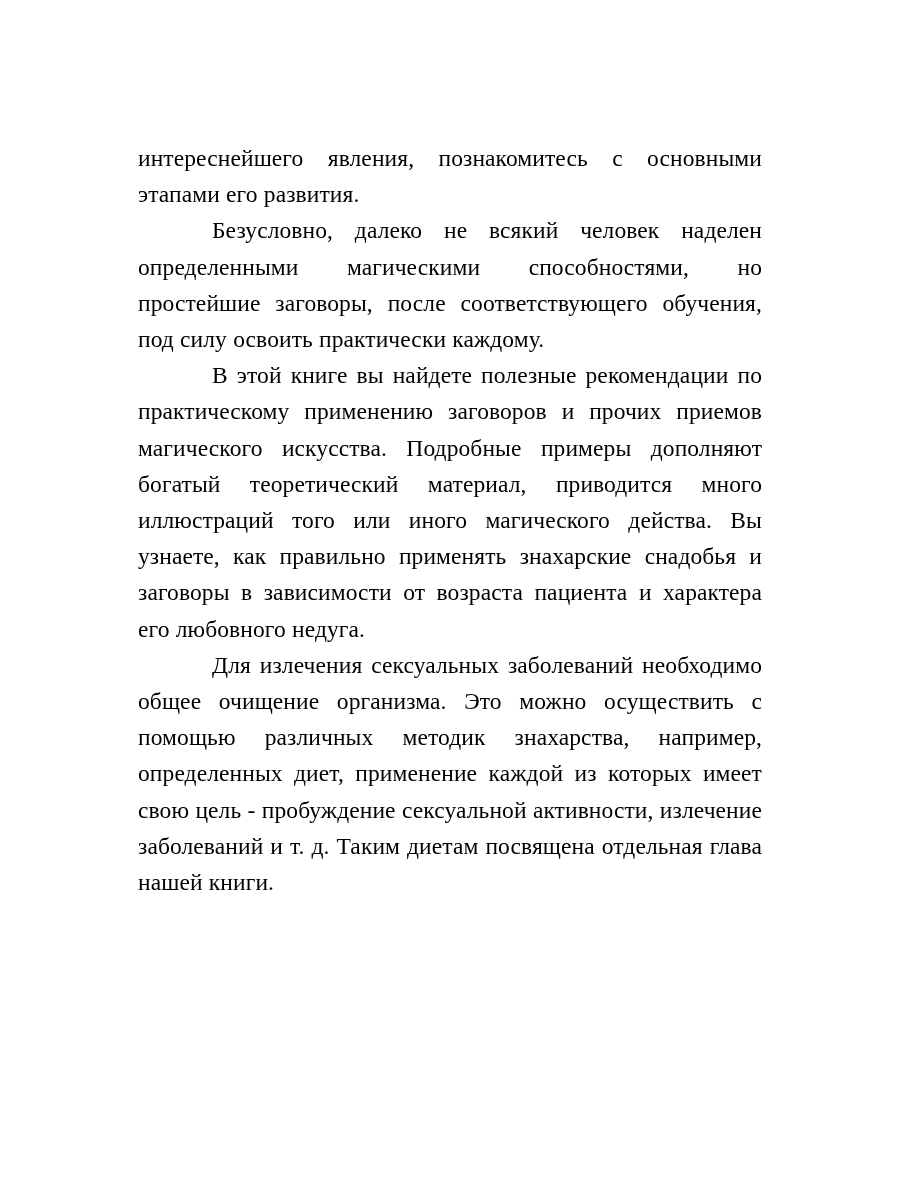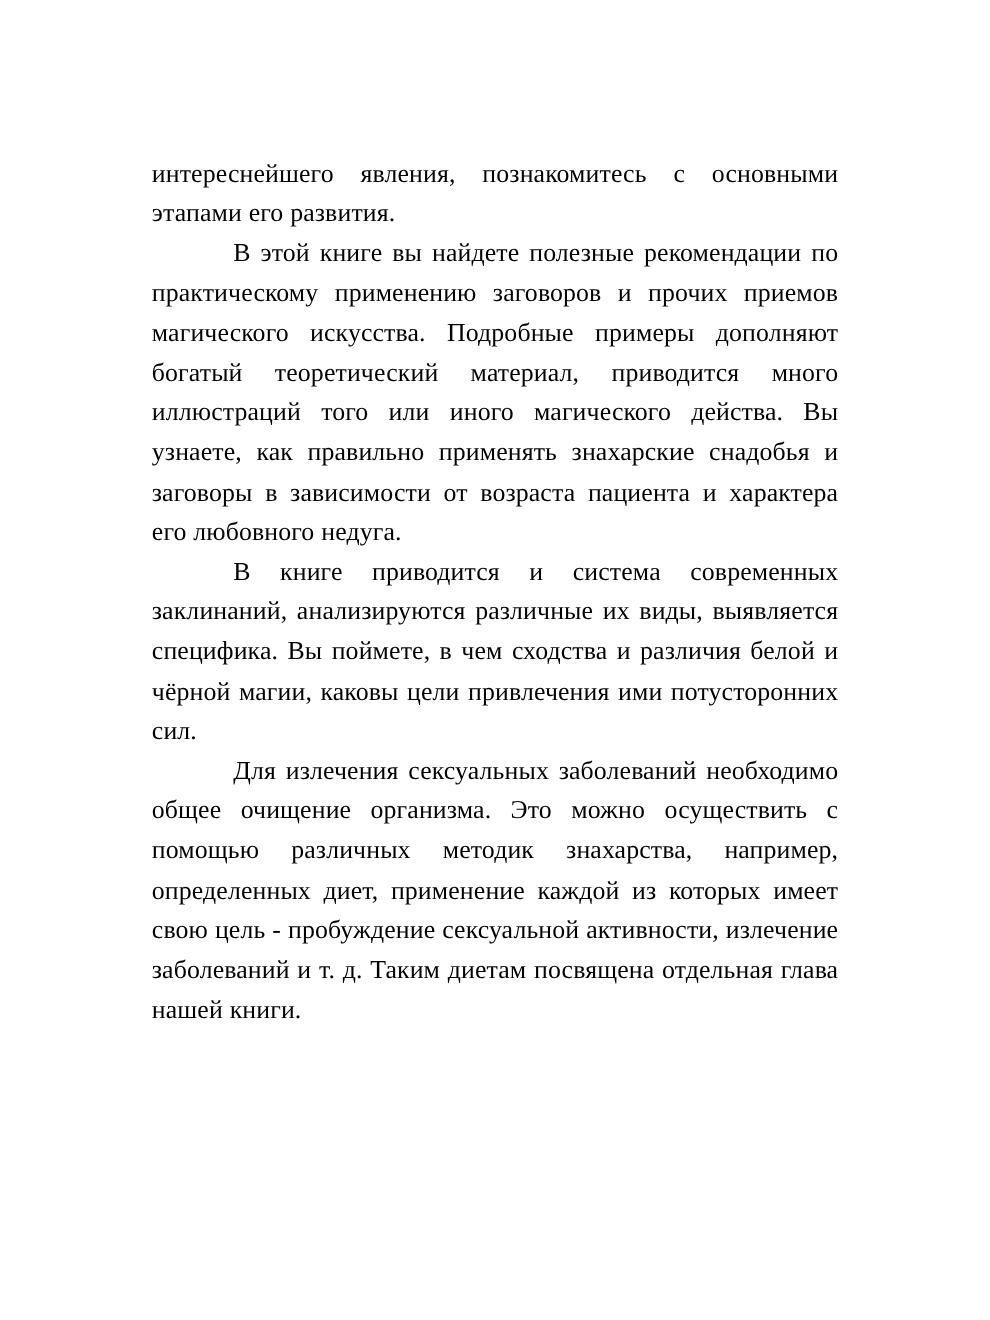"Безусловно, далеко не всякий человек" p.para { html: none -> <p>Безусловно, далеко не всякий человек наделен определенными магическими способностями, но простейшие заговоры, после соответствующего обучения, под силу освоить практически каждому.</p> }
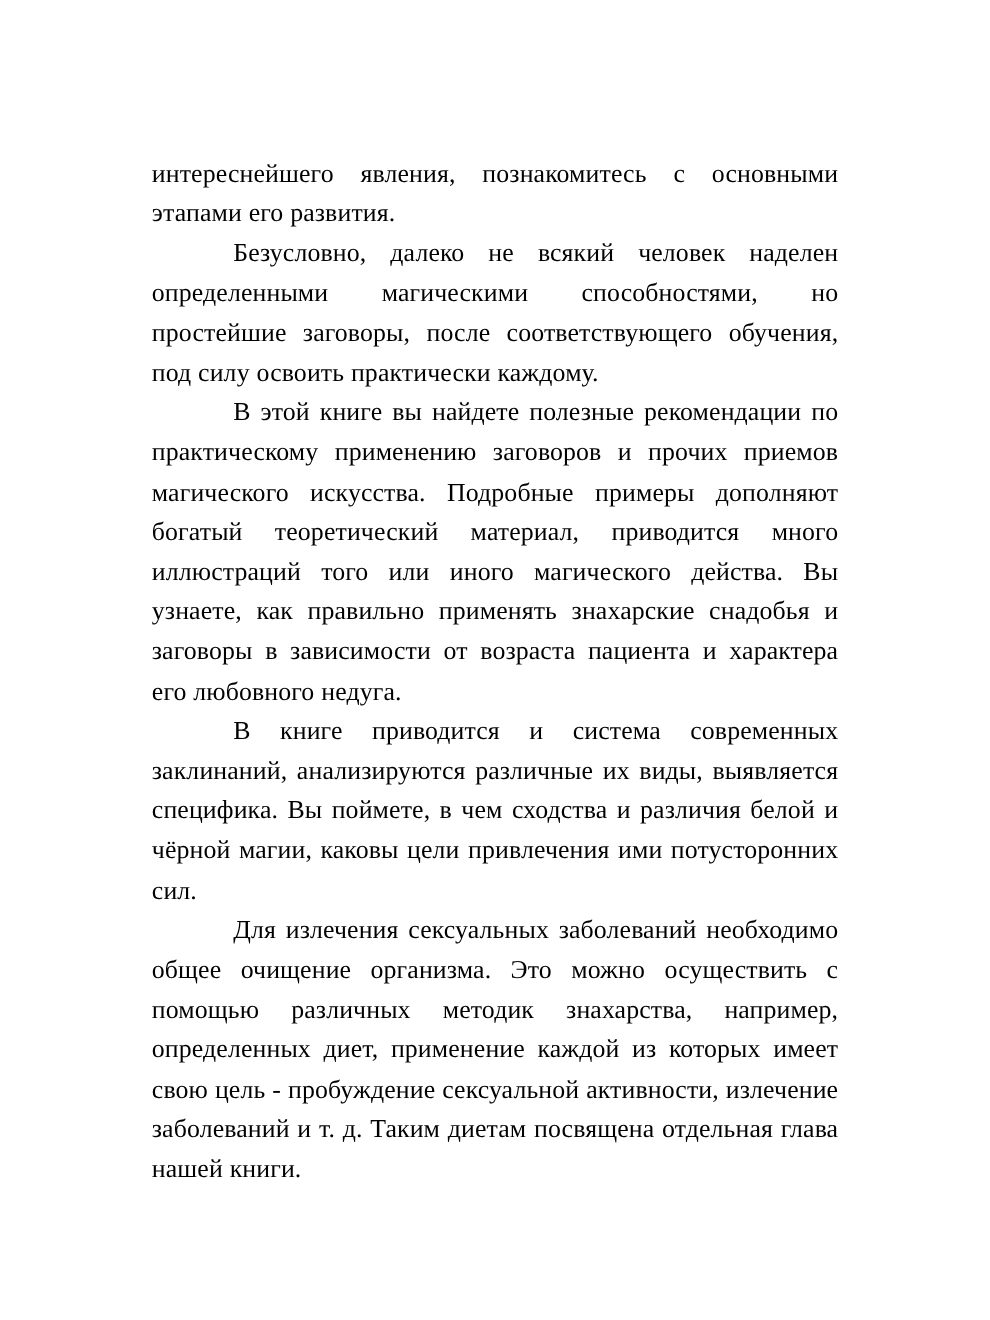"В книге приводится и система" p.para { html: <p>В книге приводится и система современных заклинаний, анализируются различные их виды, выявляется специфика. Вы поймете, в чем сходства и различия белой и чёрной магии, каковы цели привлечения ими потусторонних сил.</p> -> none }
